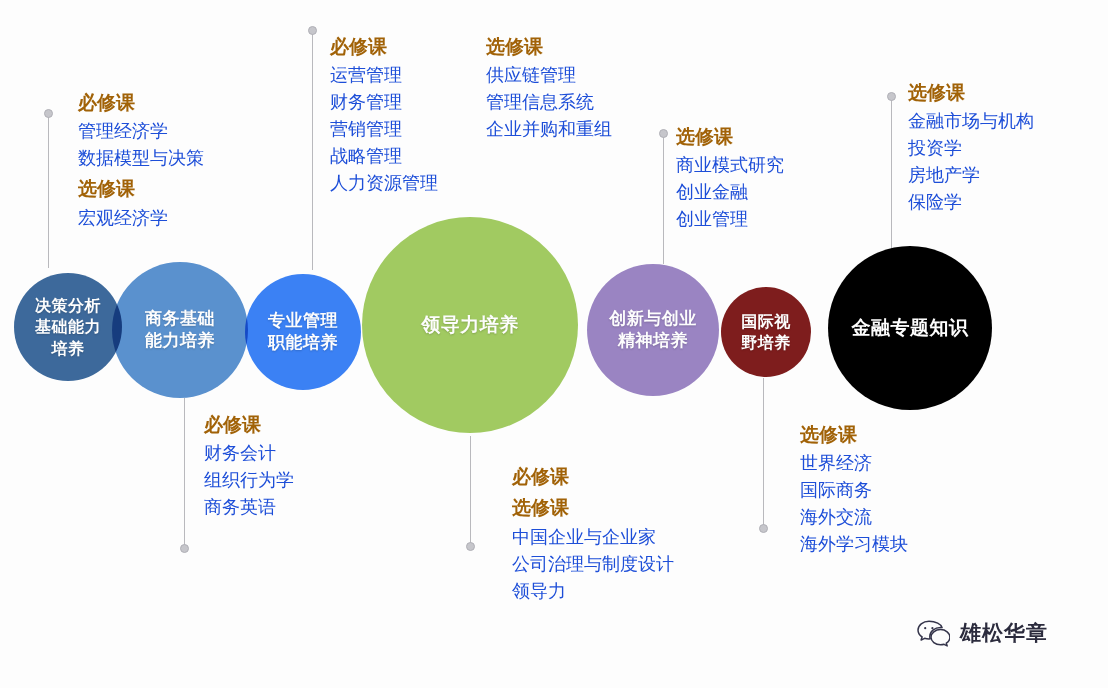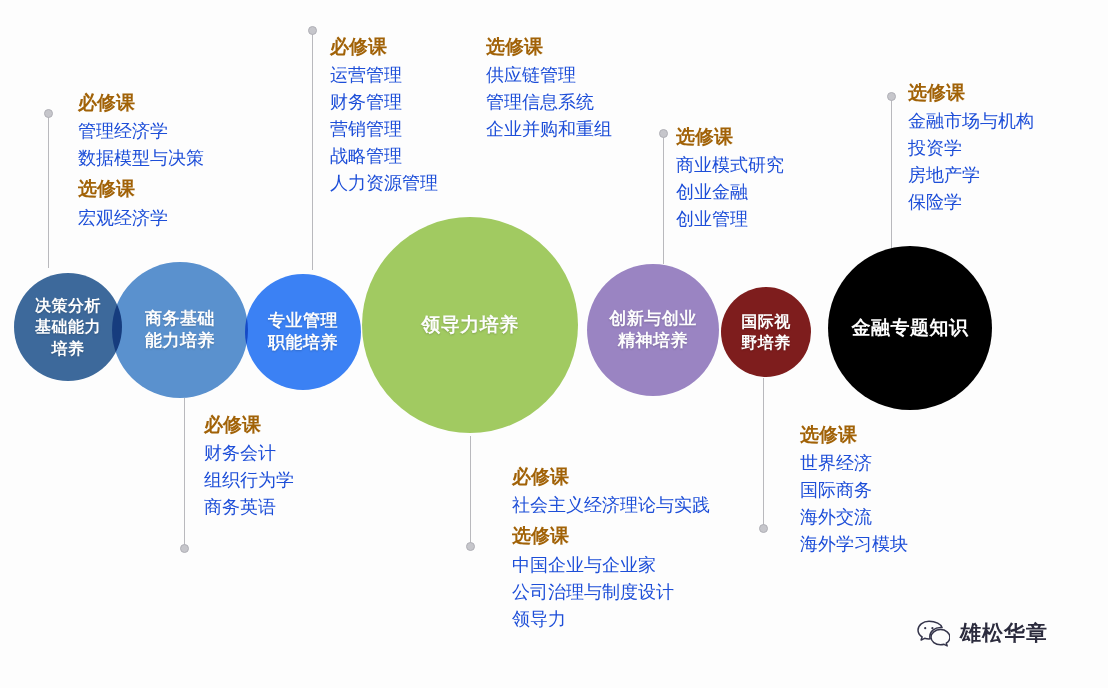"社会主义经济理论与实践" div.item { html: <div>社会主义经济理论与实践</div> -> none }
